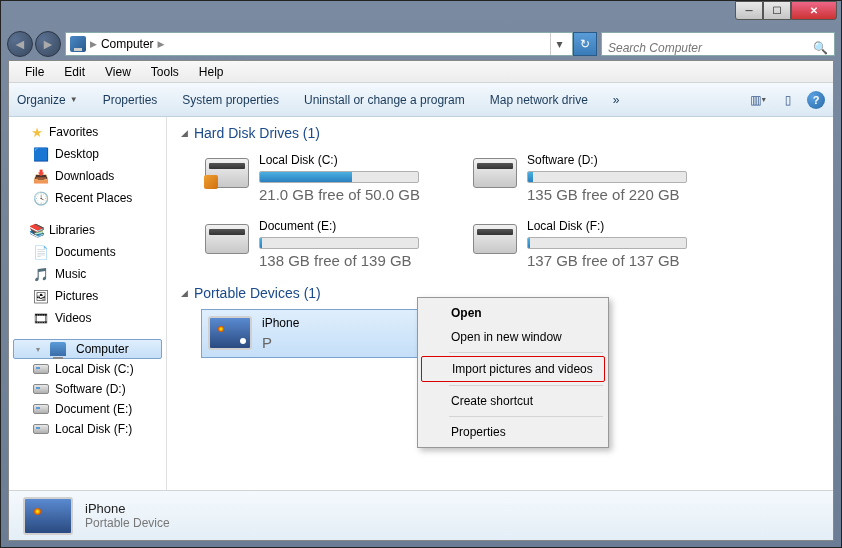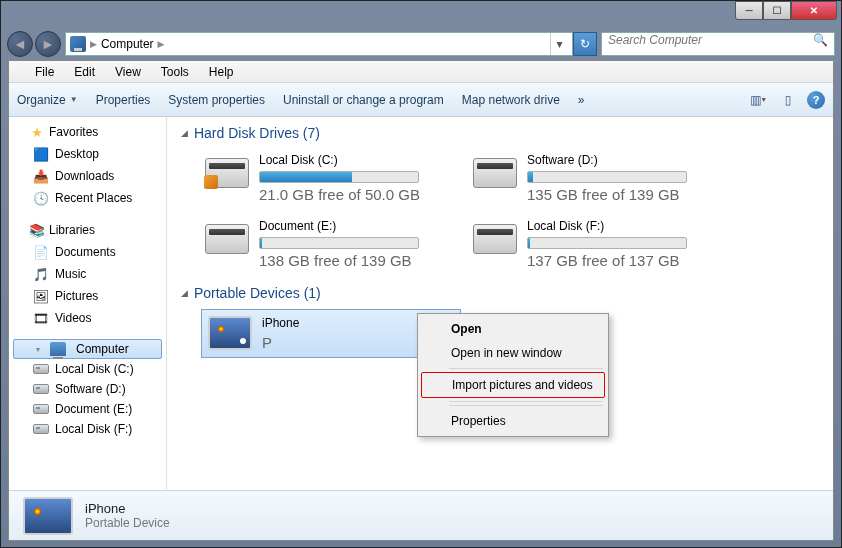"Search Computer" .search-box { align-items: flex-start -> flex-end }
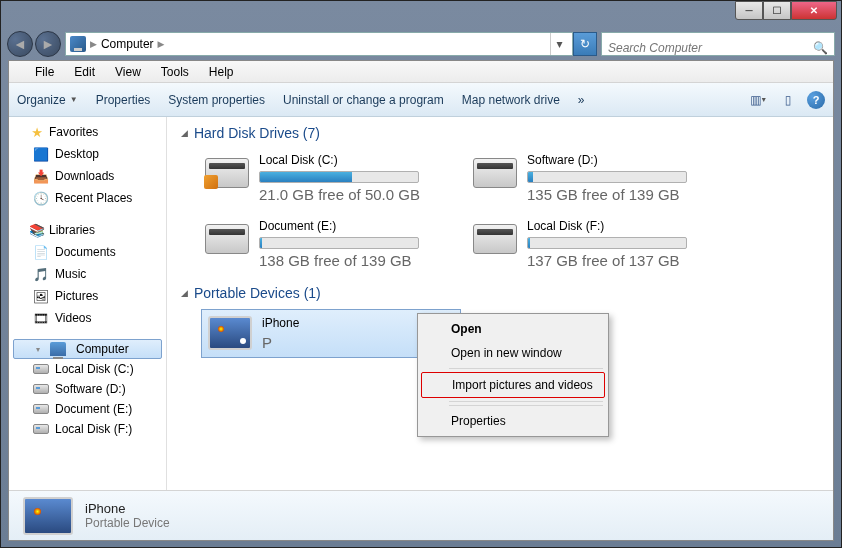"File" .menubar { padding: 0 16px -> 0 6px }
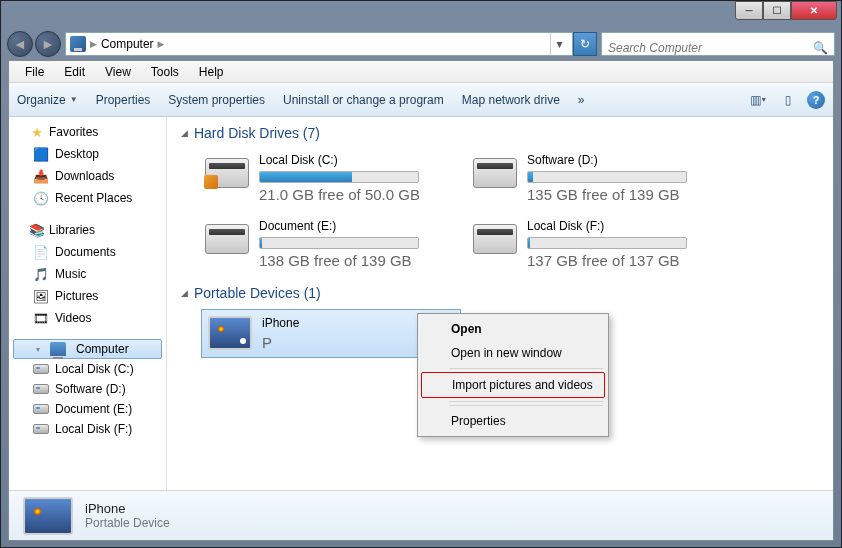"Organize" .toolbar { gap: 18px -> 25px }
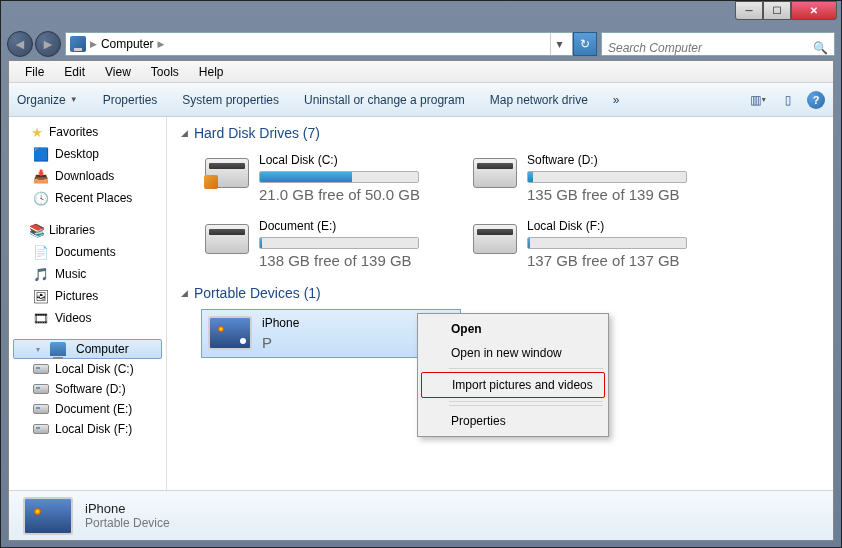"Hard Disk Drives (7)" span { text: 7 -> 1 }
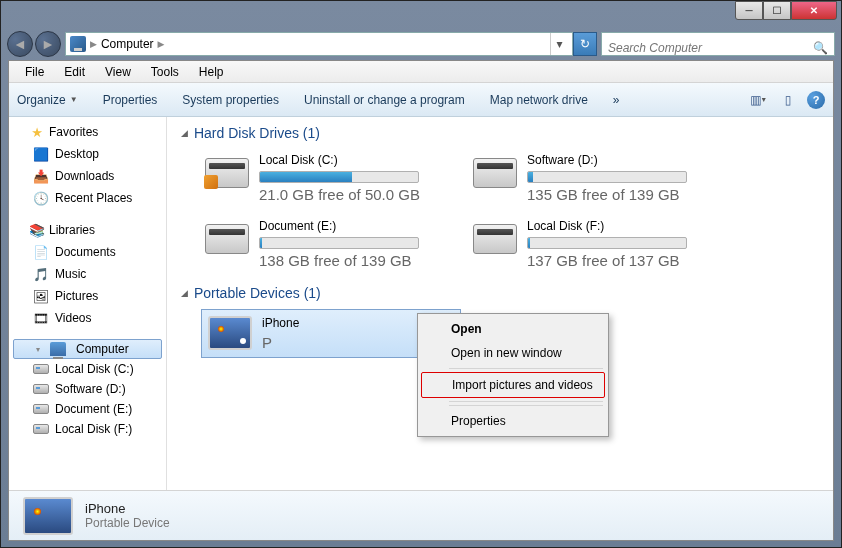"135 GB free of 139" div.drive-free { text: 139 -> 220 }
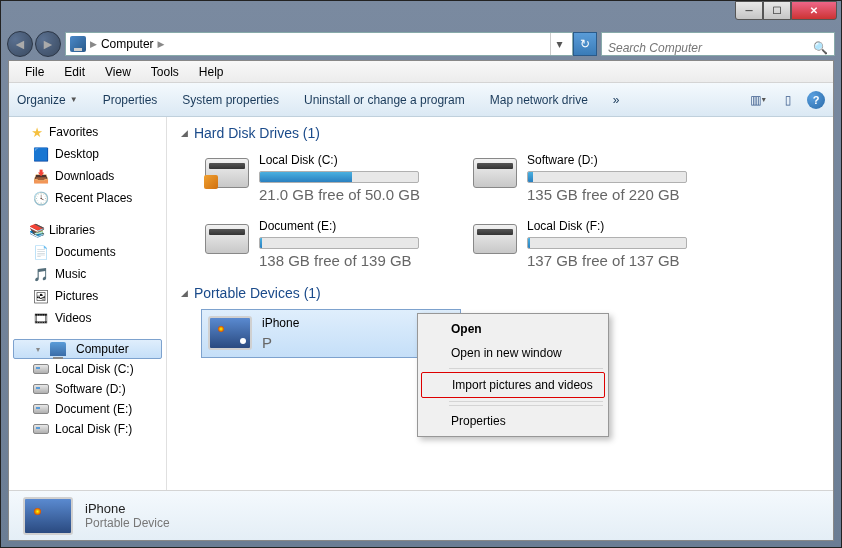"Open" .context-menu { top: 196px -> 180px }
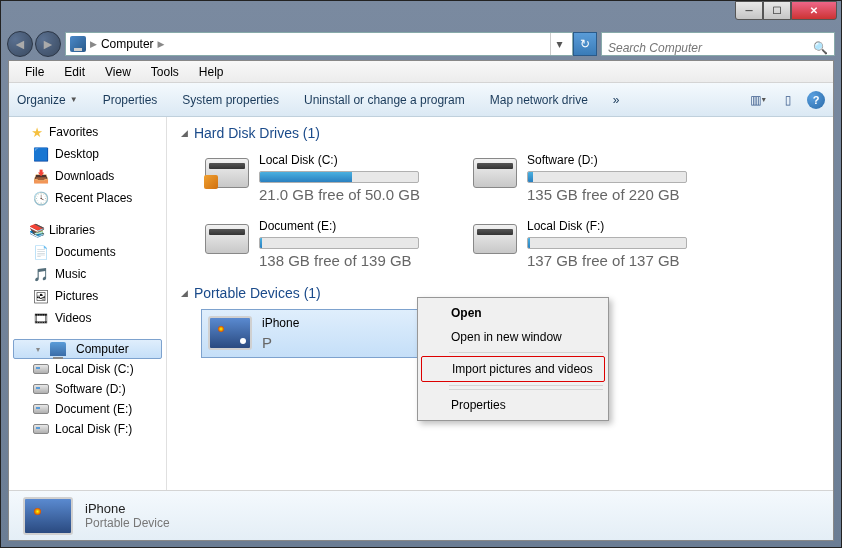"Create shortcut" div.cm-item { html: none -> <div>Create shortcut</div> }
